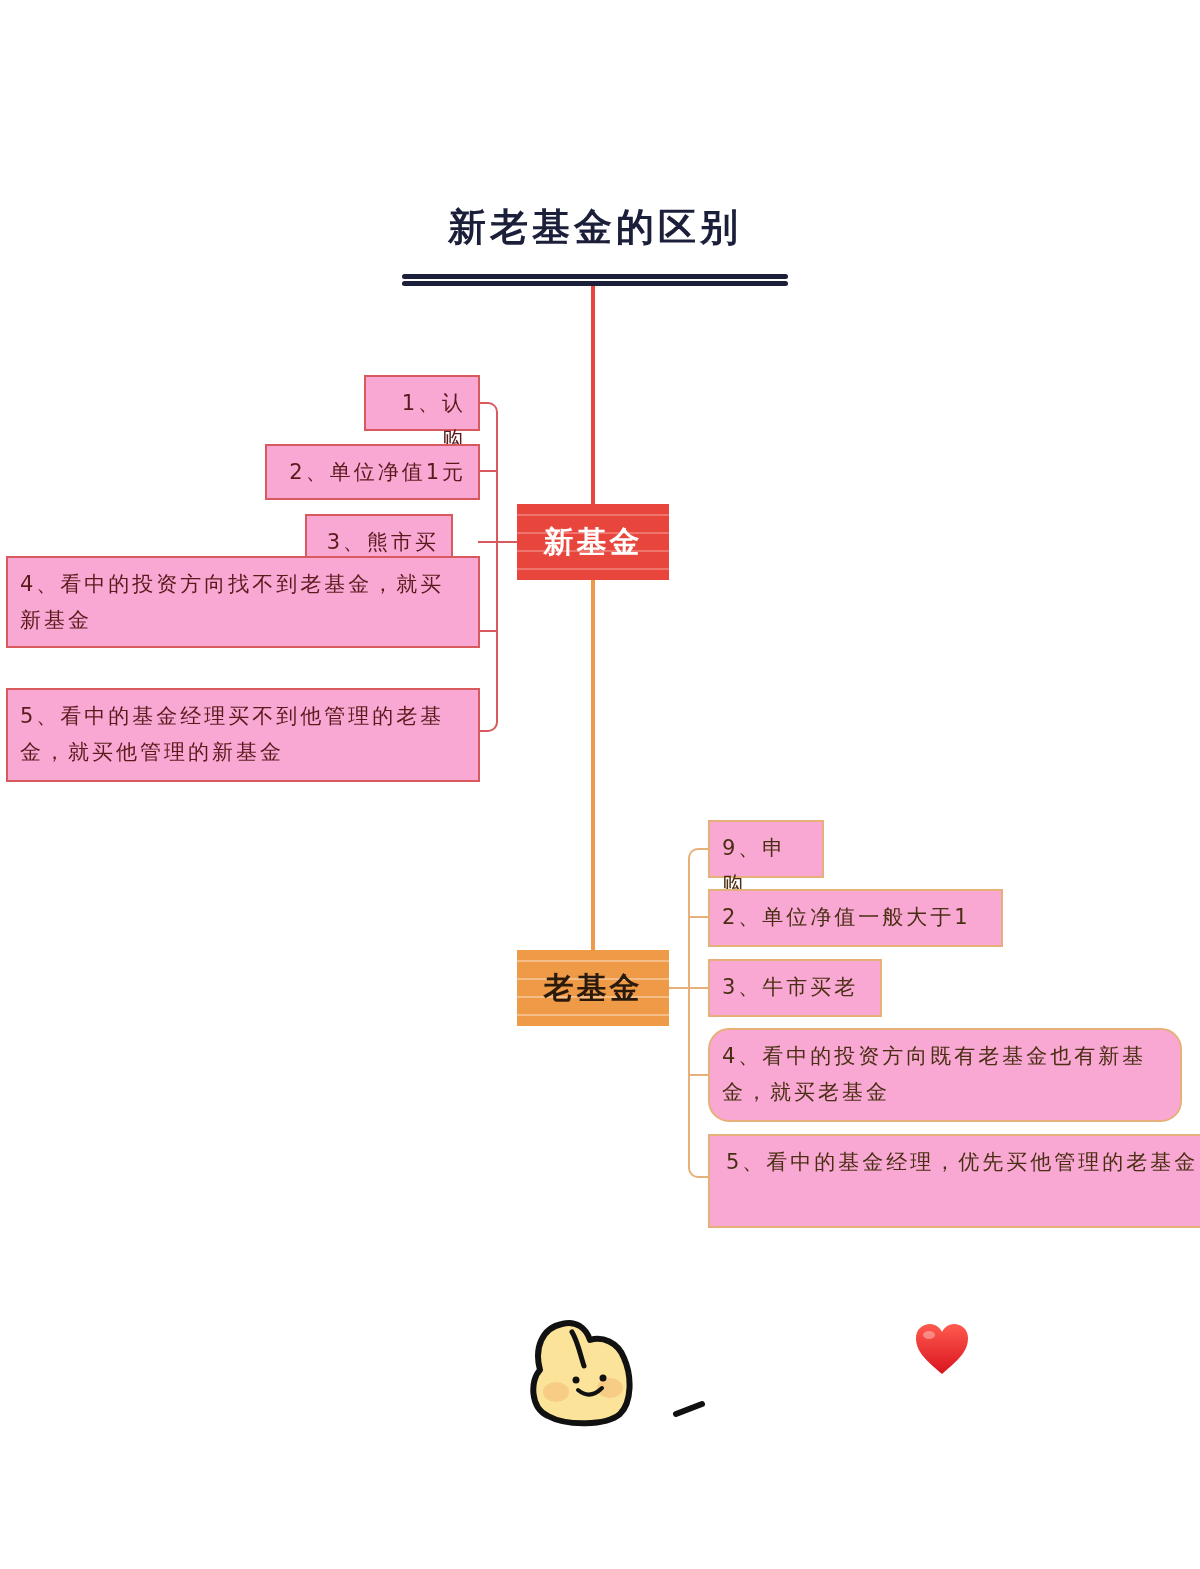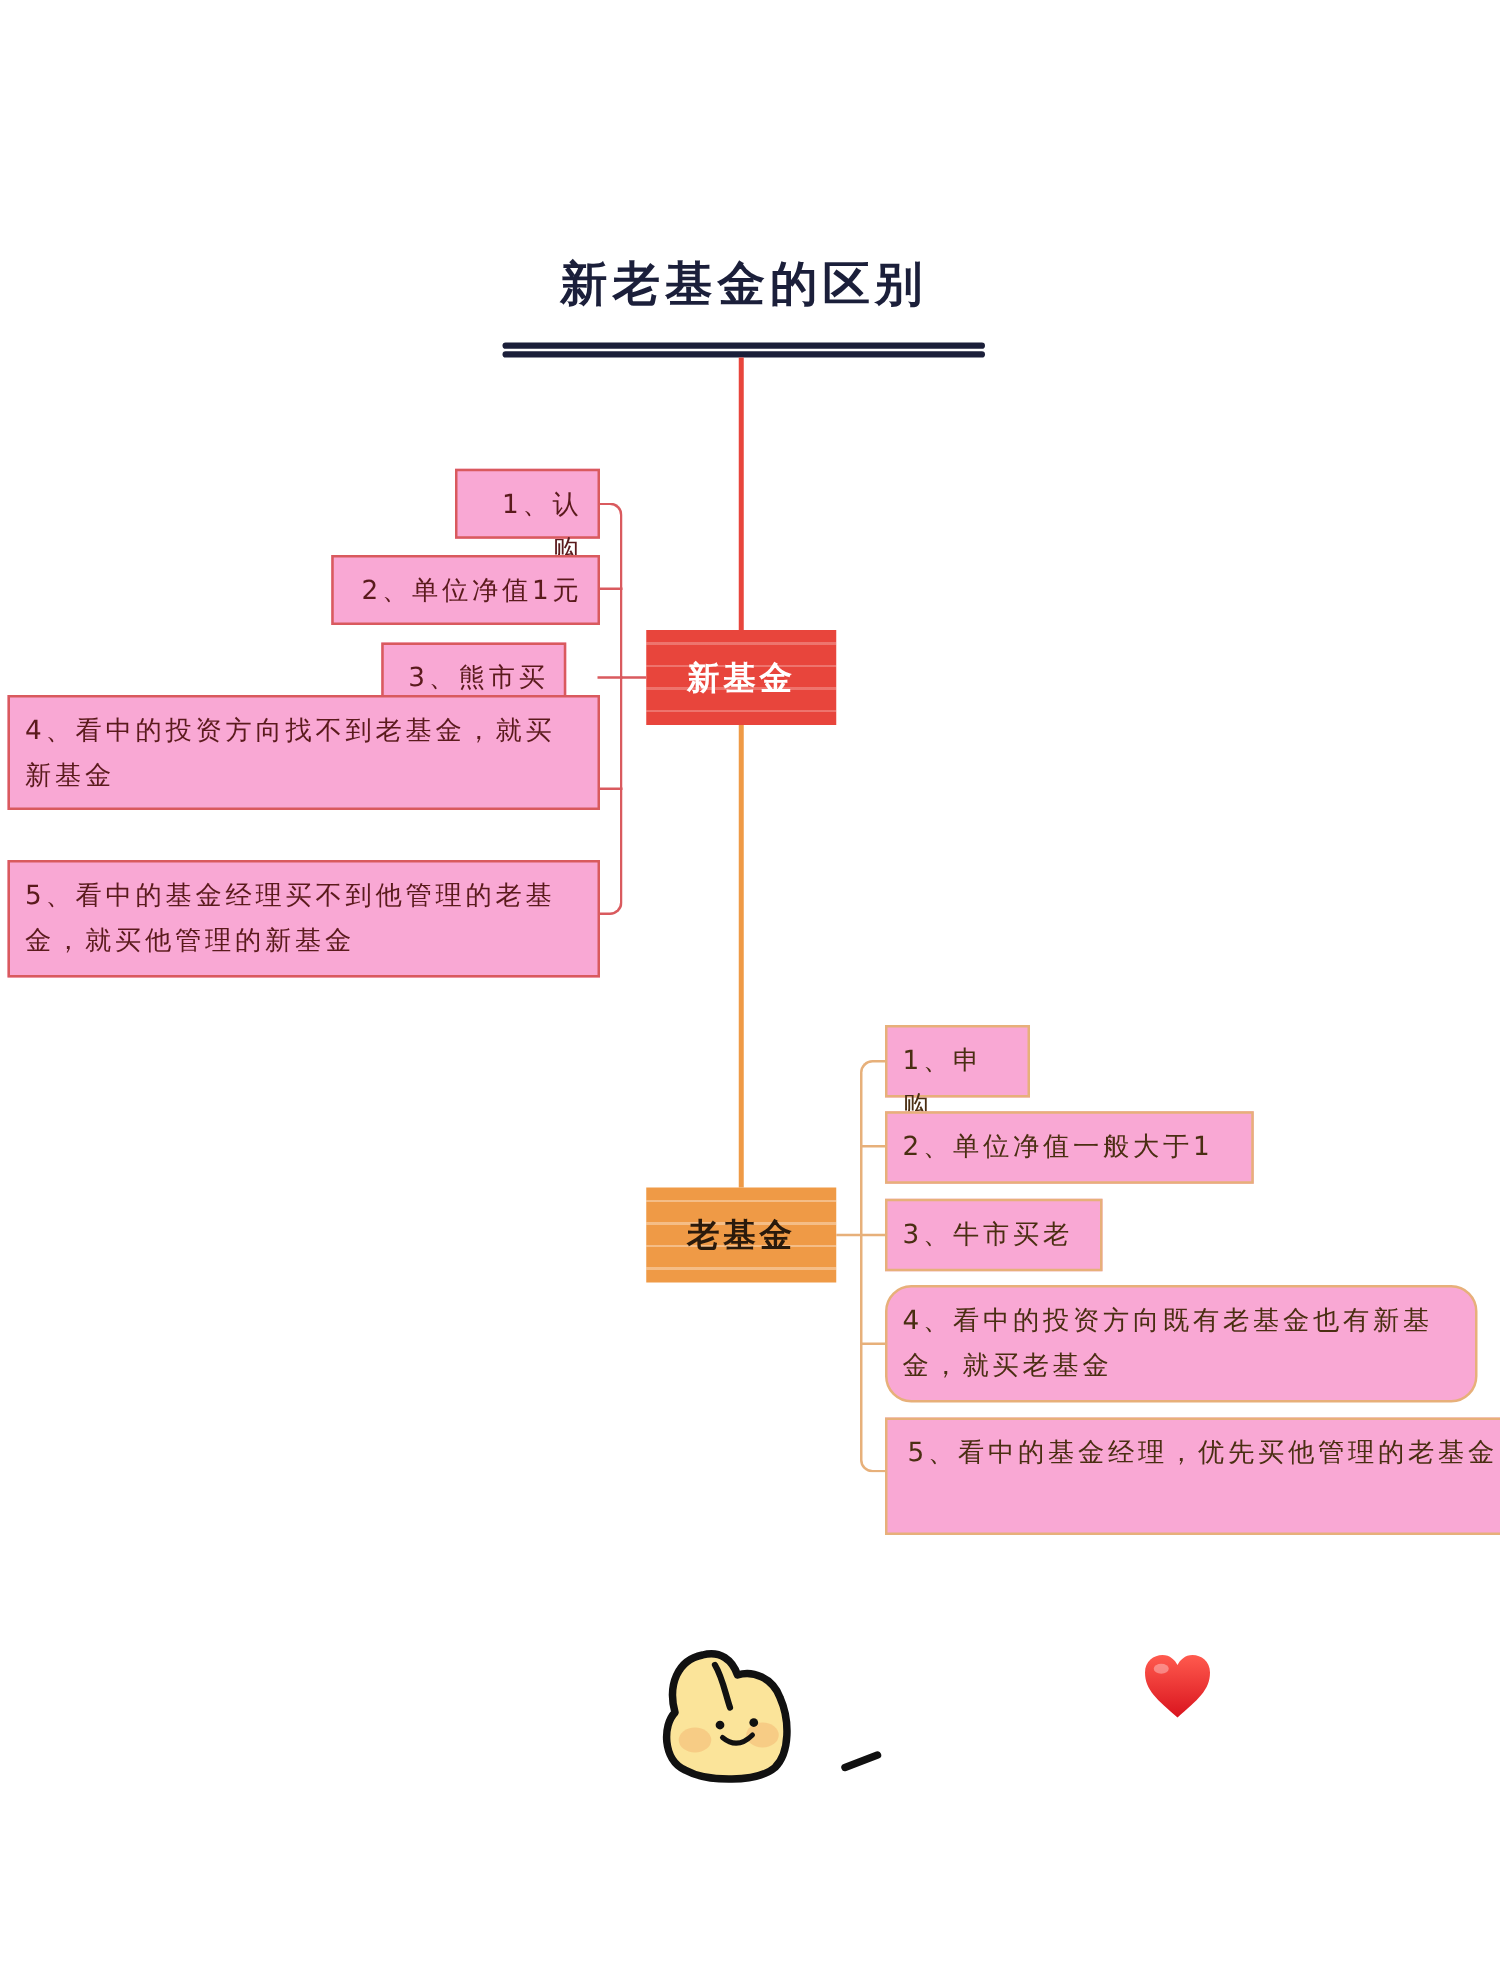"新基金" .node-main { font-size: 26px -> 30px }
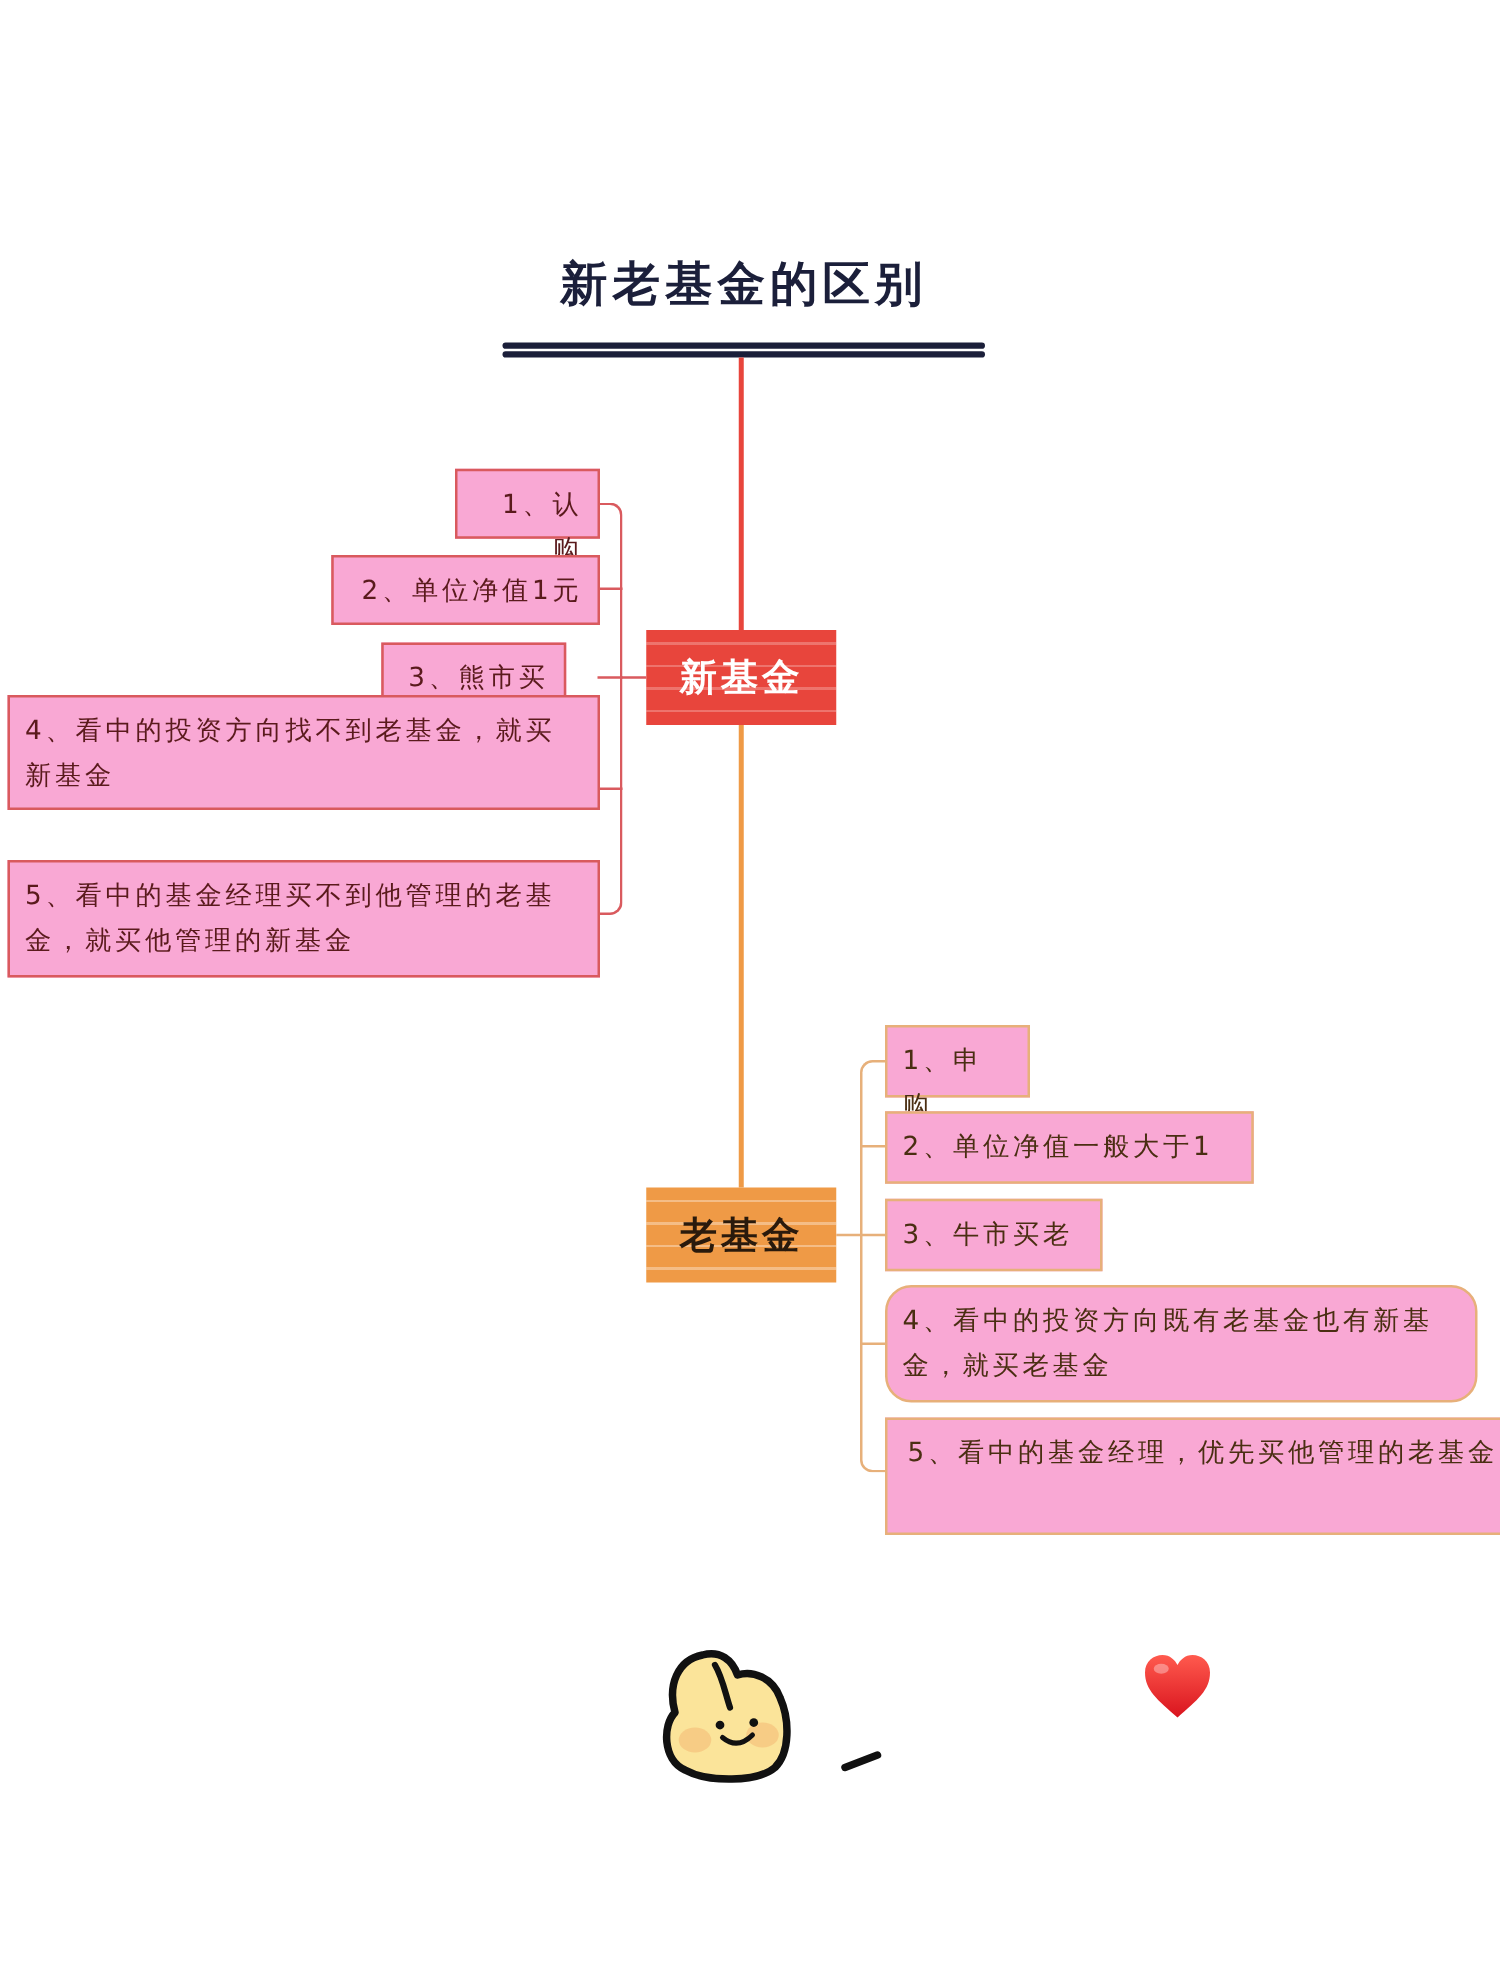"1、申购" span { text: 1 -> 9 }
